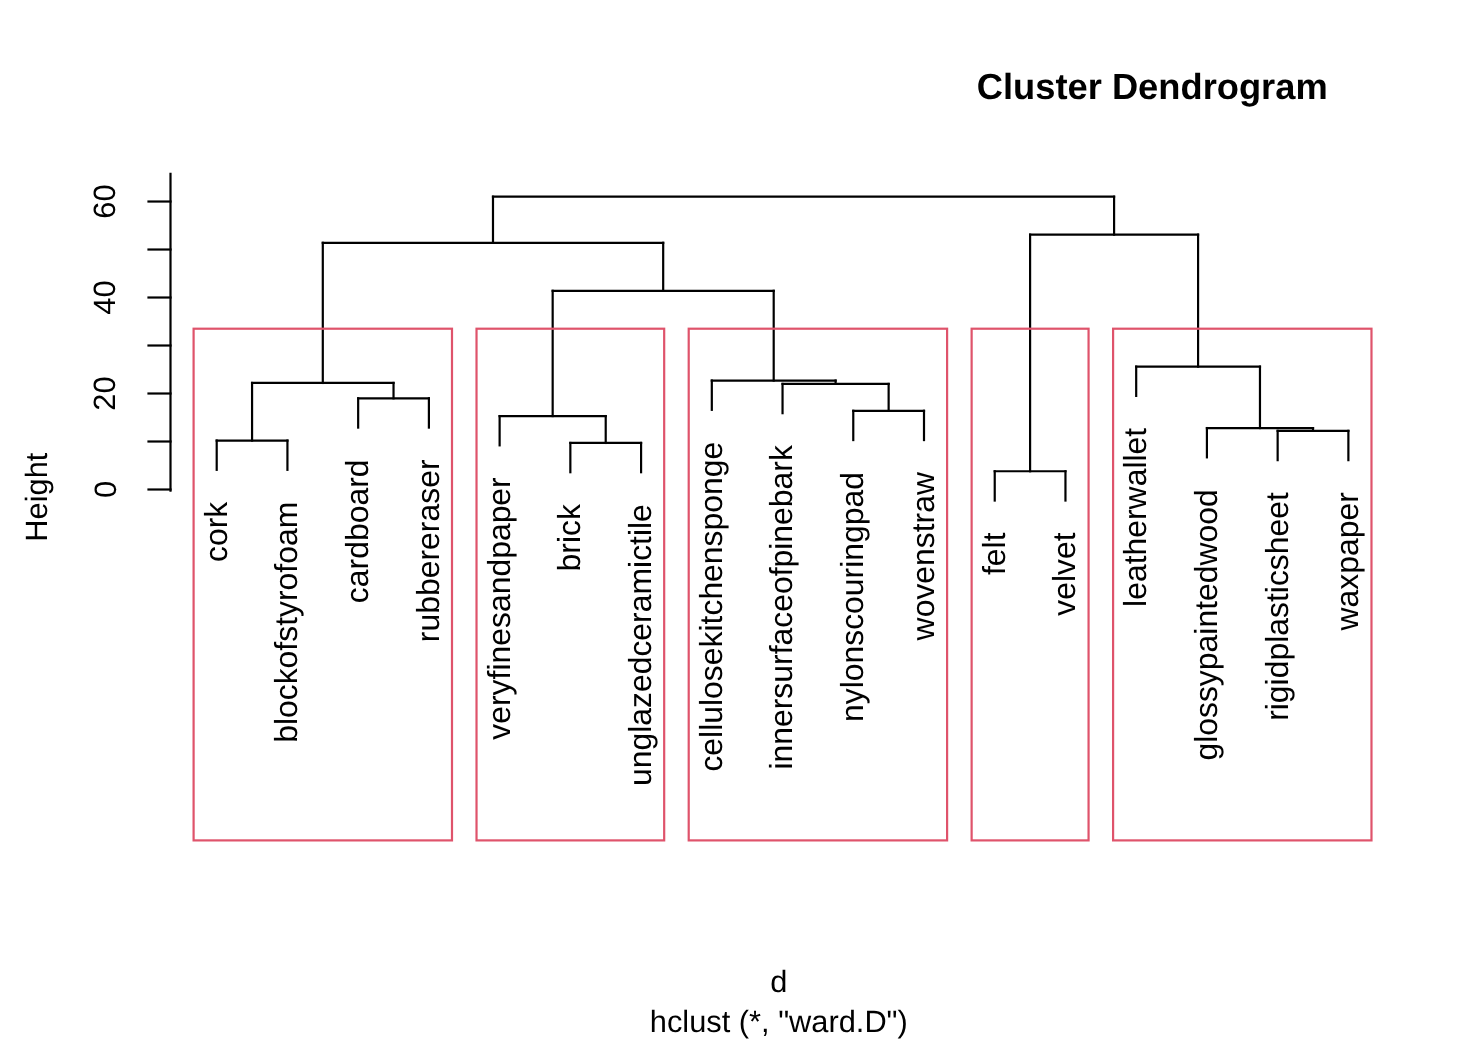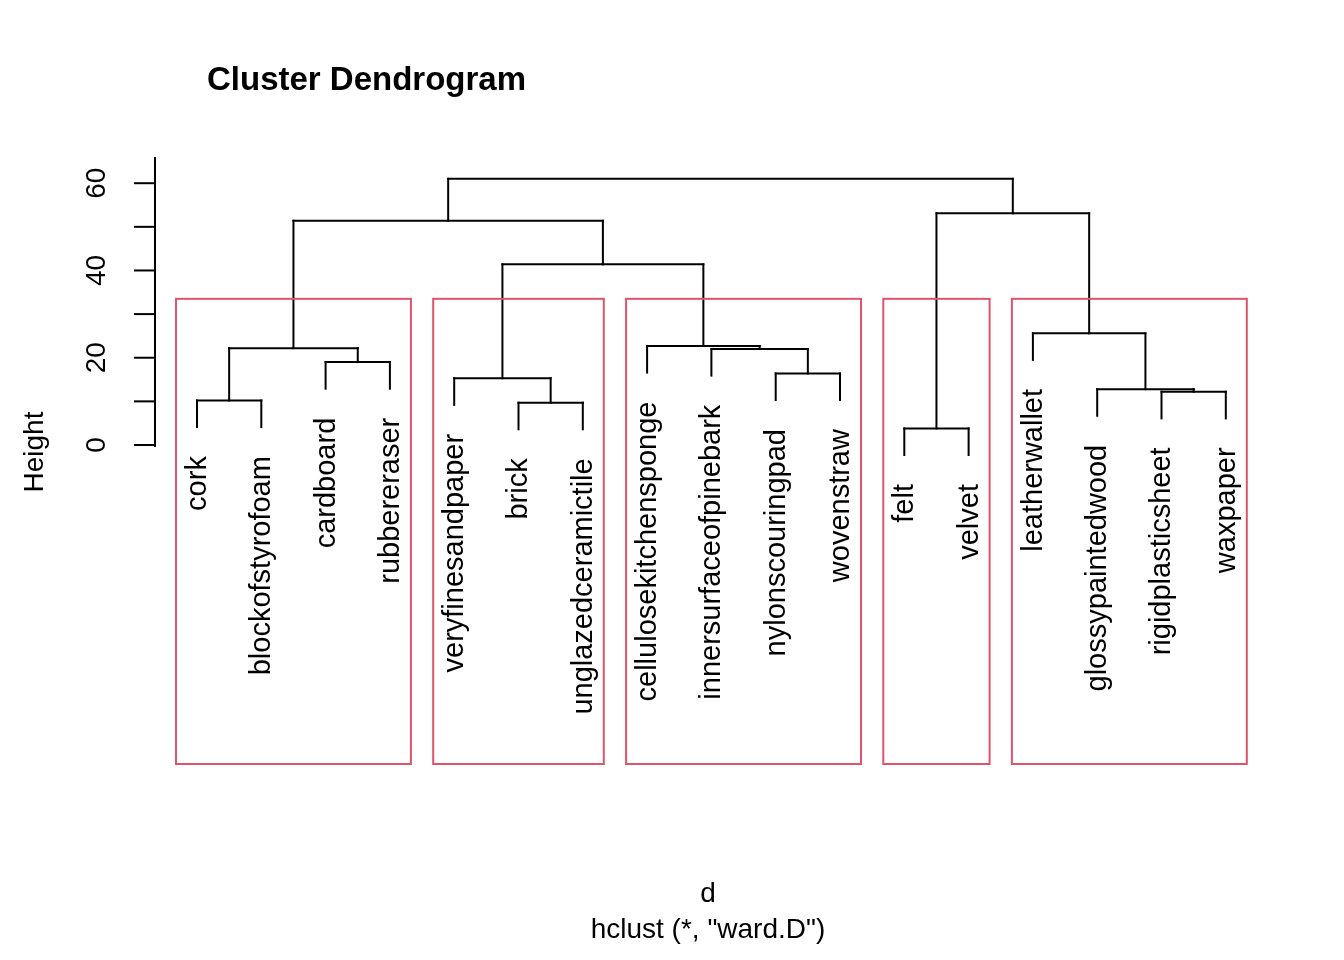"Cluster Dendrogram" .chart-title { text-align: left -> right }
